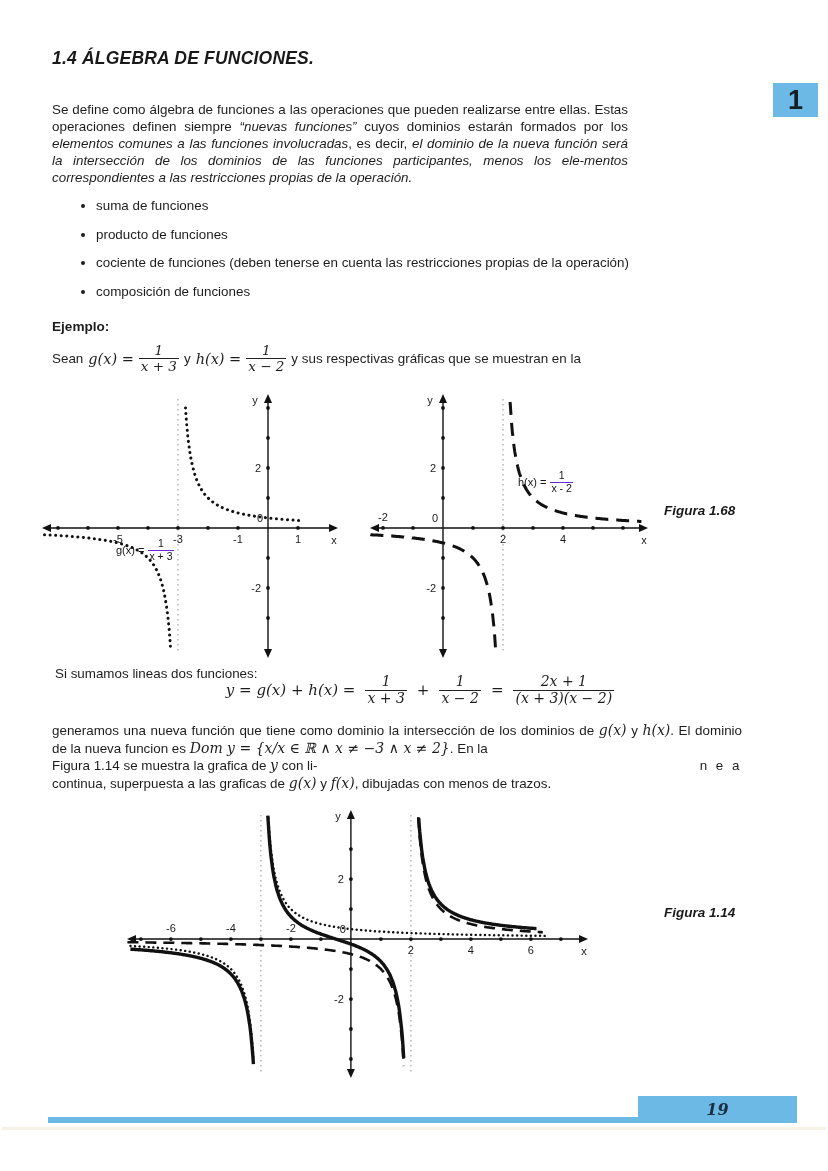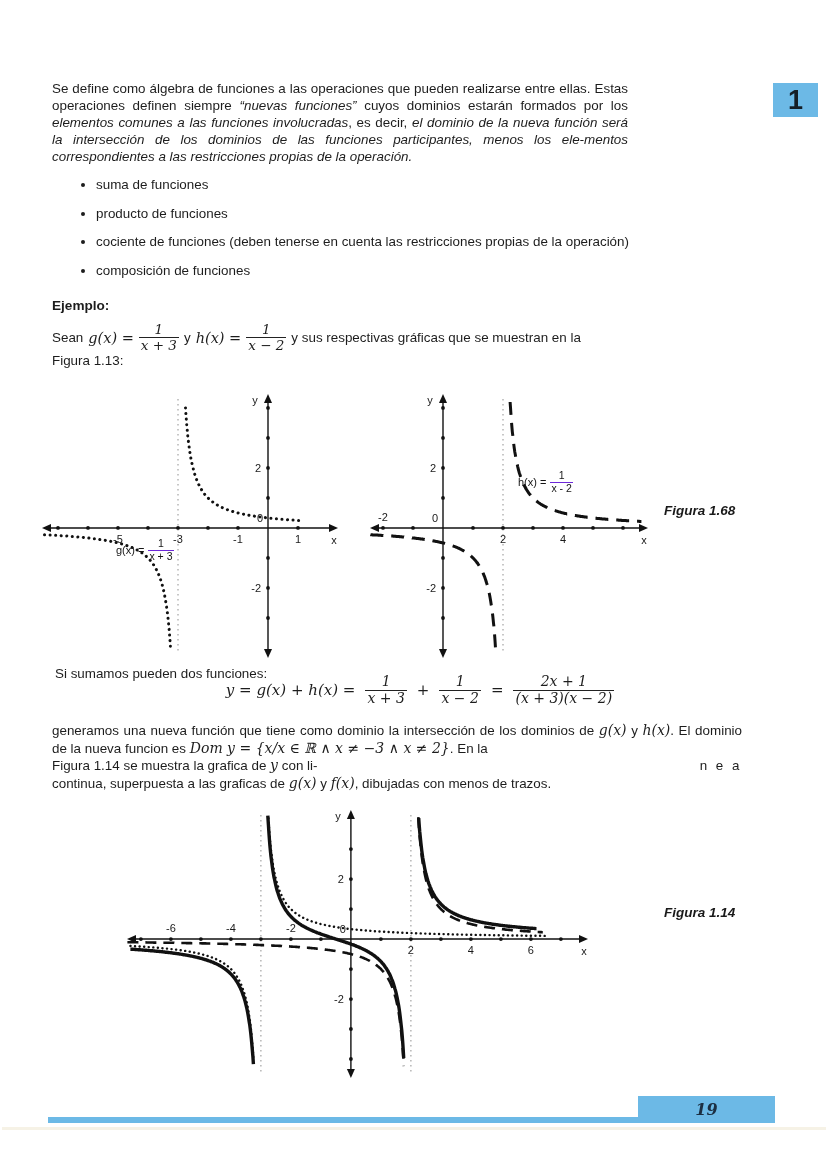"1.4 ÁLGEBRA DE FUNCIONES." h1.title { html: none -> <h1>1.4 ÁLGEBRA DE FUNCIONES.</h1> }
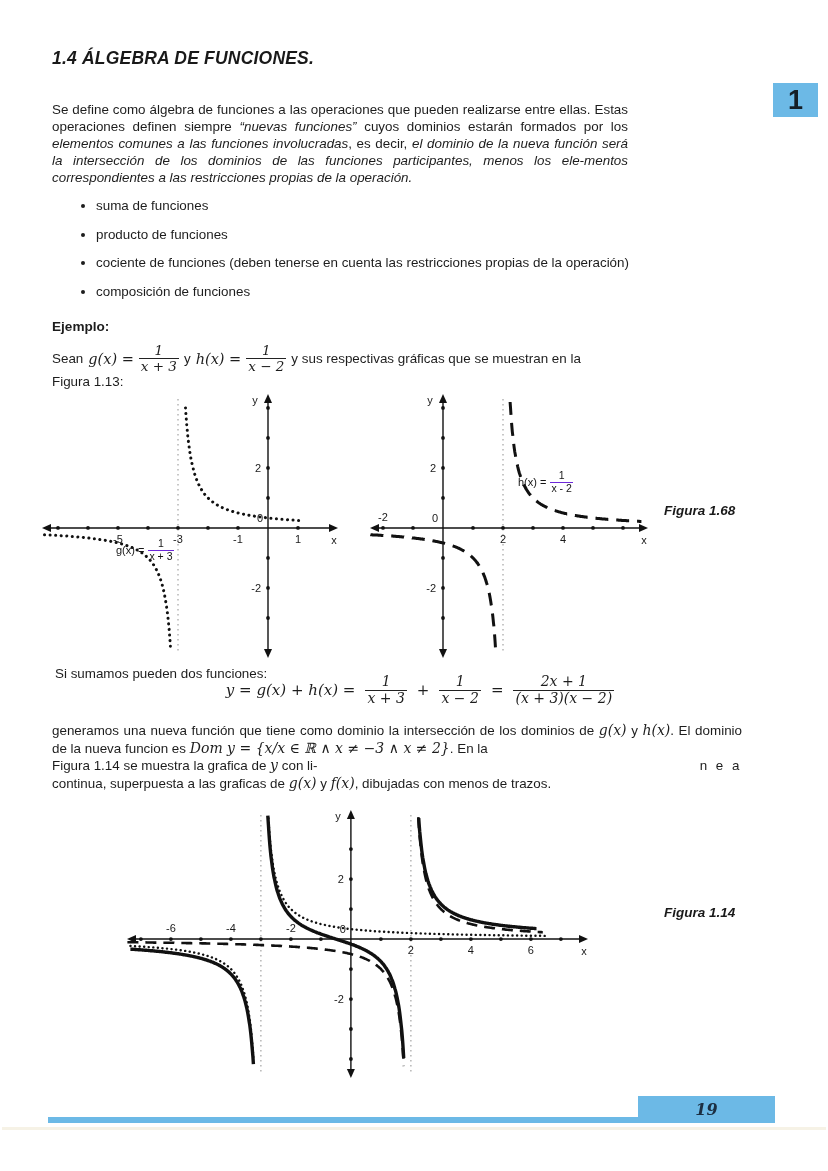"Figura 1.13:" p.seanline2 { html: <p>Figura 1.13:</p> -> none }
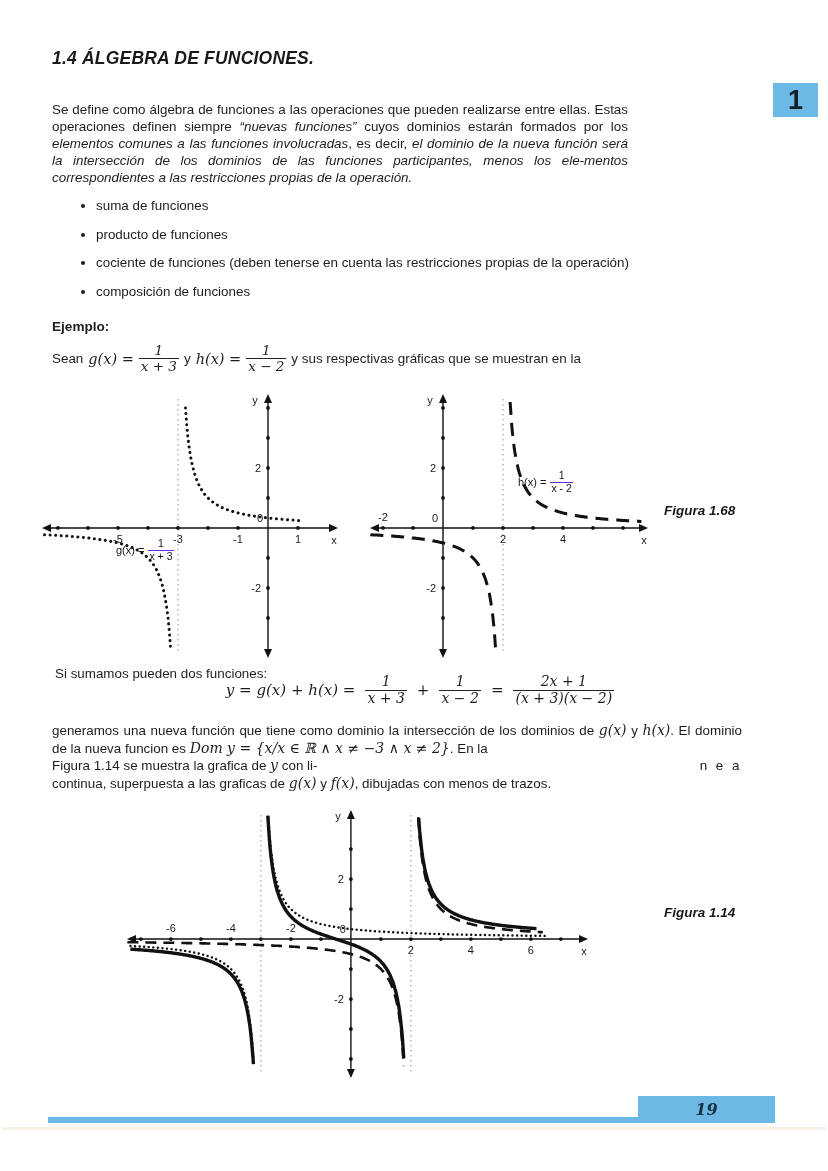"Si sumamos pueden dos funciones:" p.sumintro { text: pueden -> lineas }
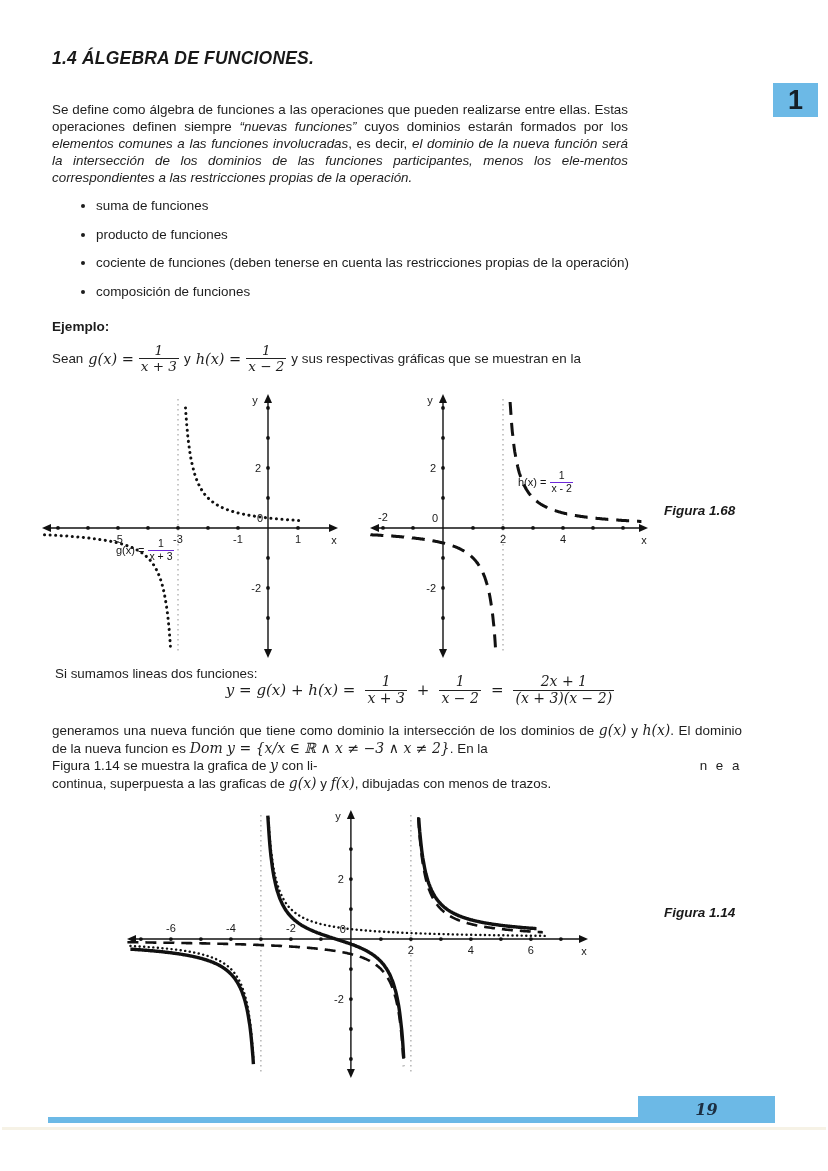"19" .footbox { width: 137px -> 159px }
